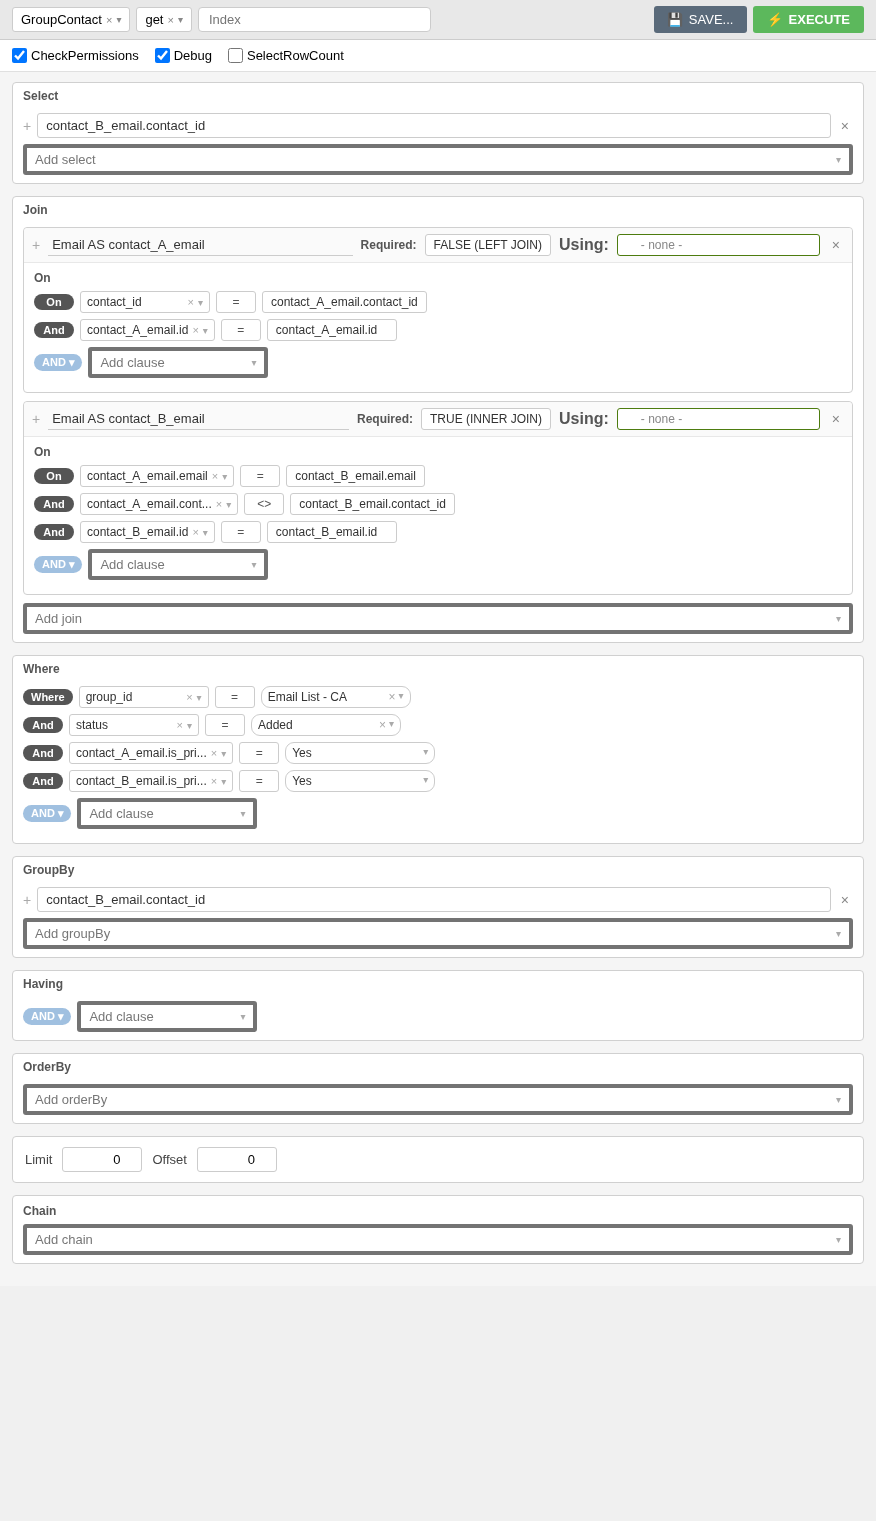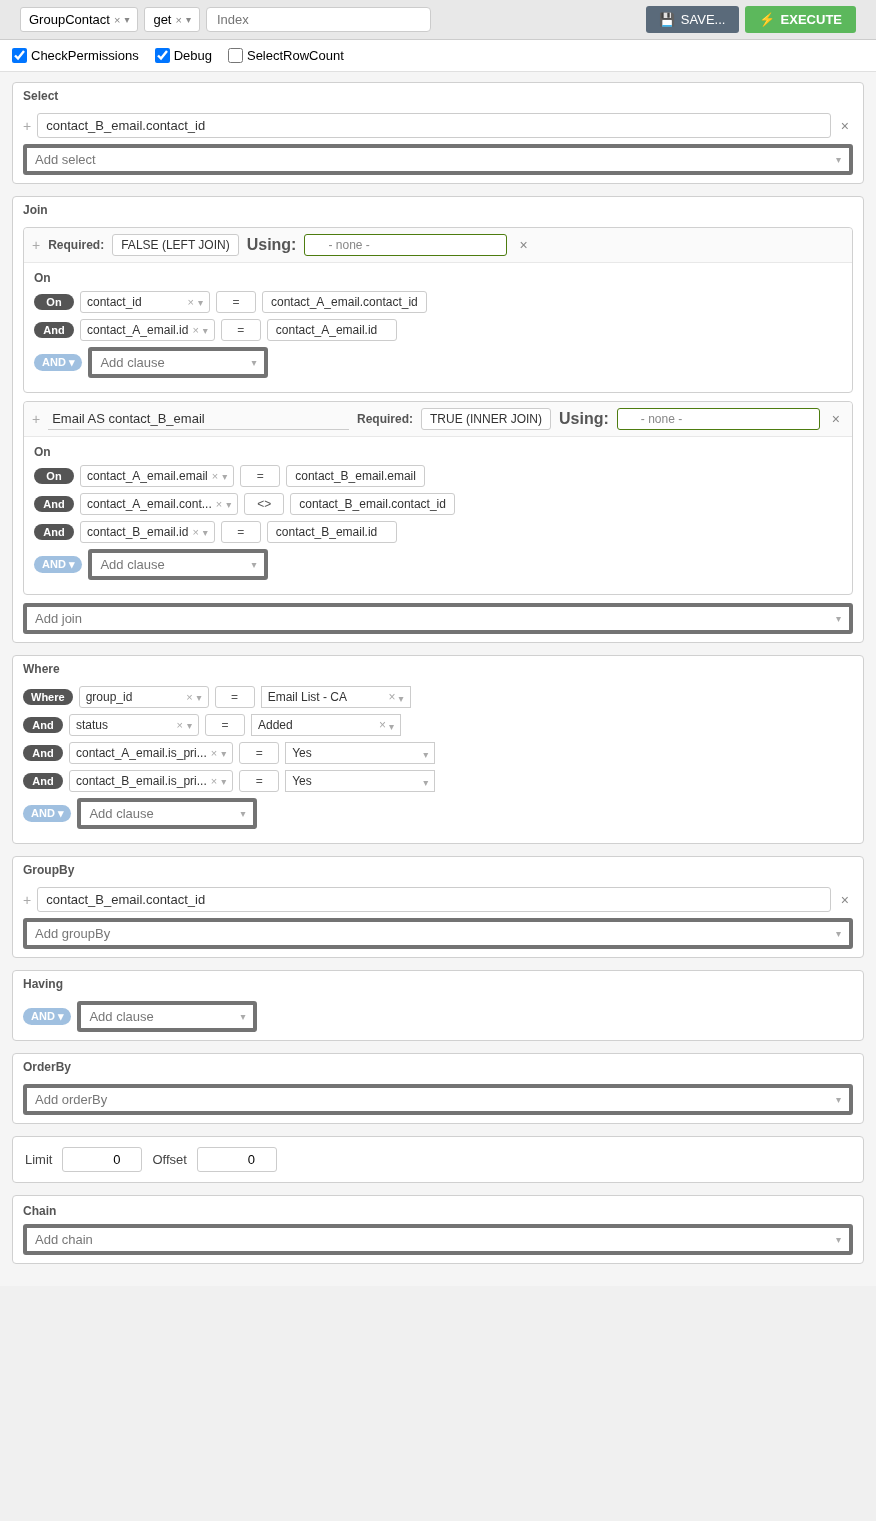"GroupContact" .top-bar { padding: 6px 20px -> 6px 12px }
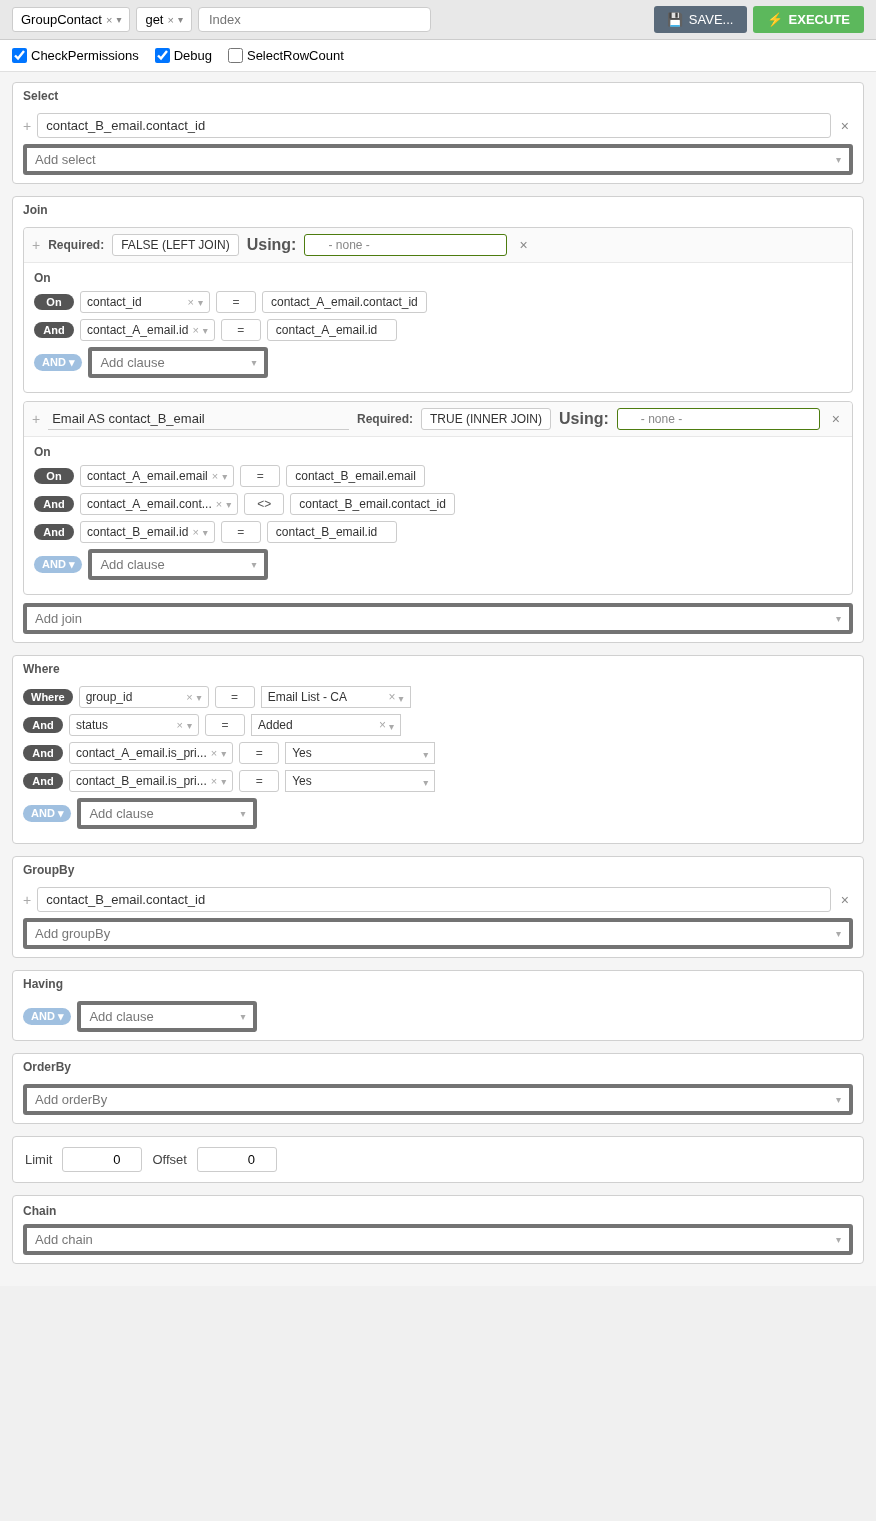"Email AS contact_A_email" input.join-name-input { html: none -> <input> }
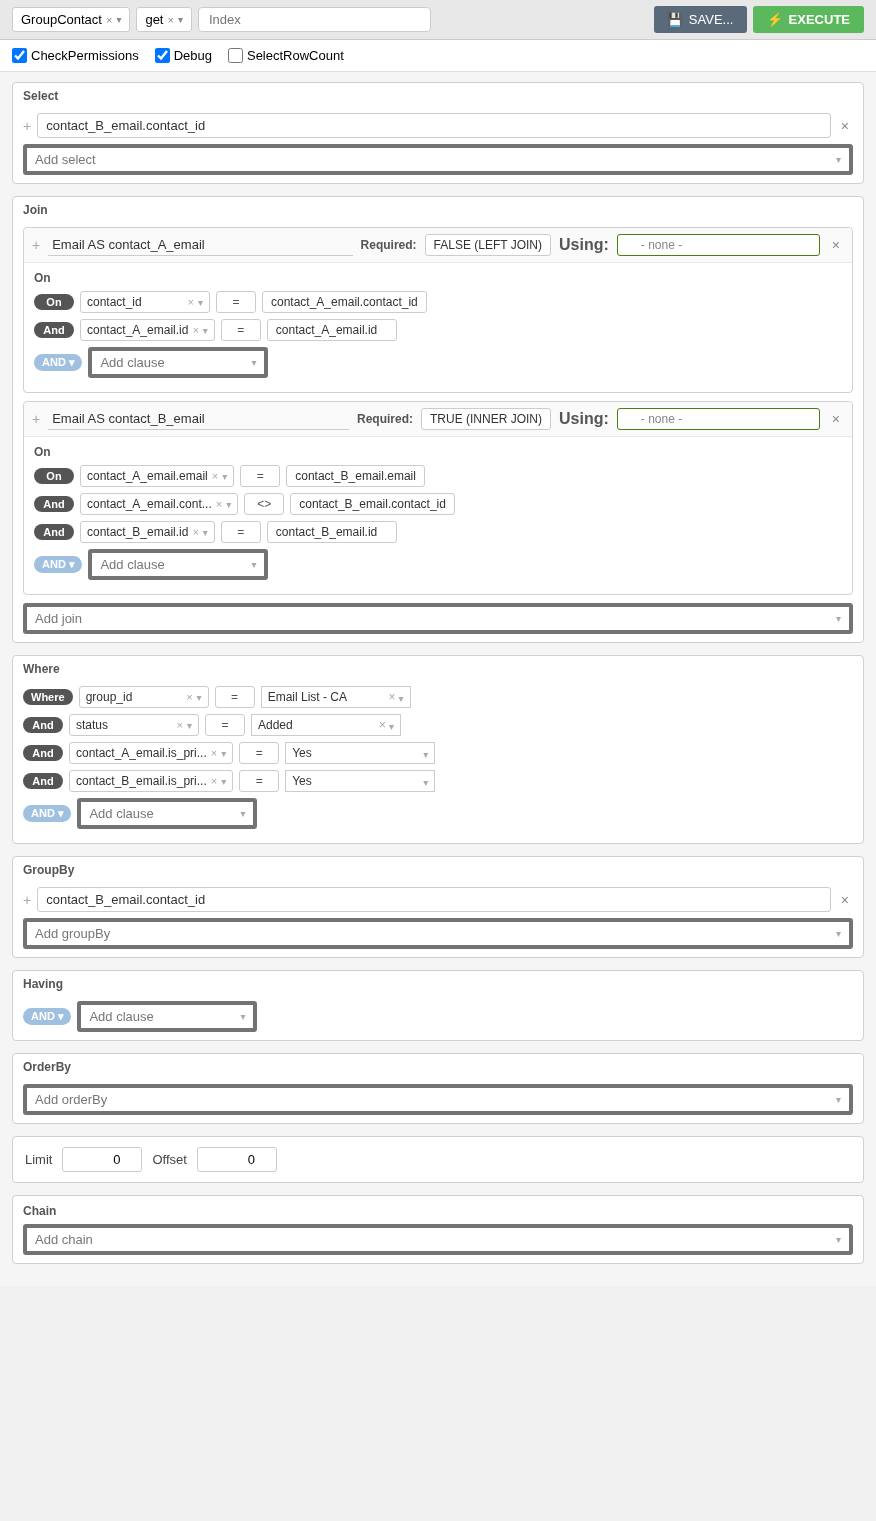"Email List - CA" .where-value-select { align-items: flex-end -> flex-start; border-radius: 0 -> 9px }
